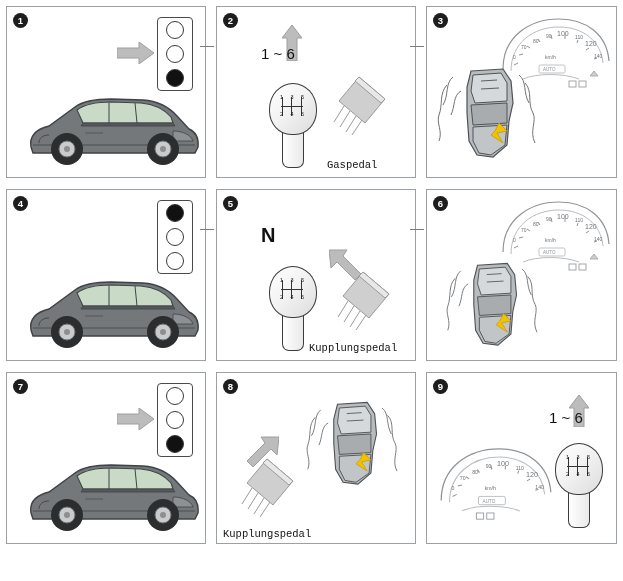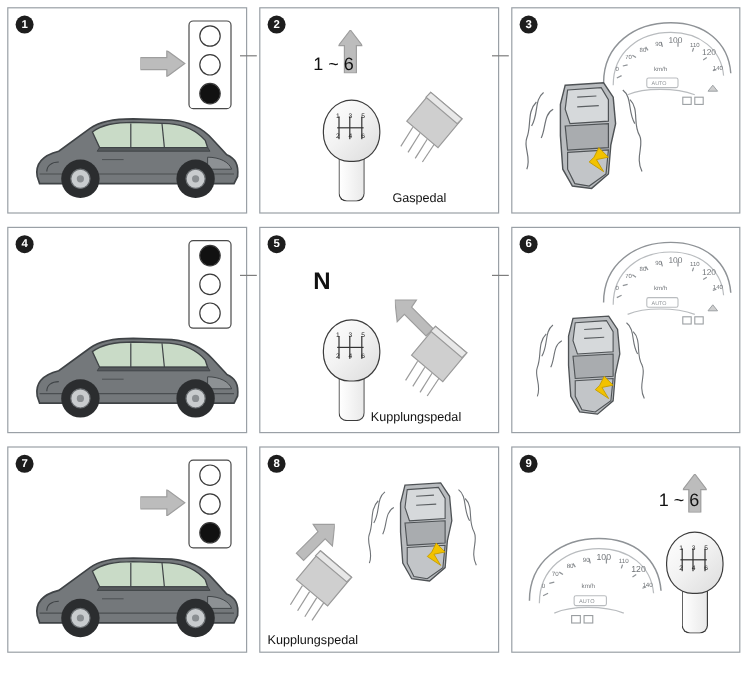"Gaspedal" .caption { font-family: none -> Liberation Mono, monospace }
